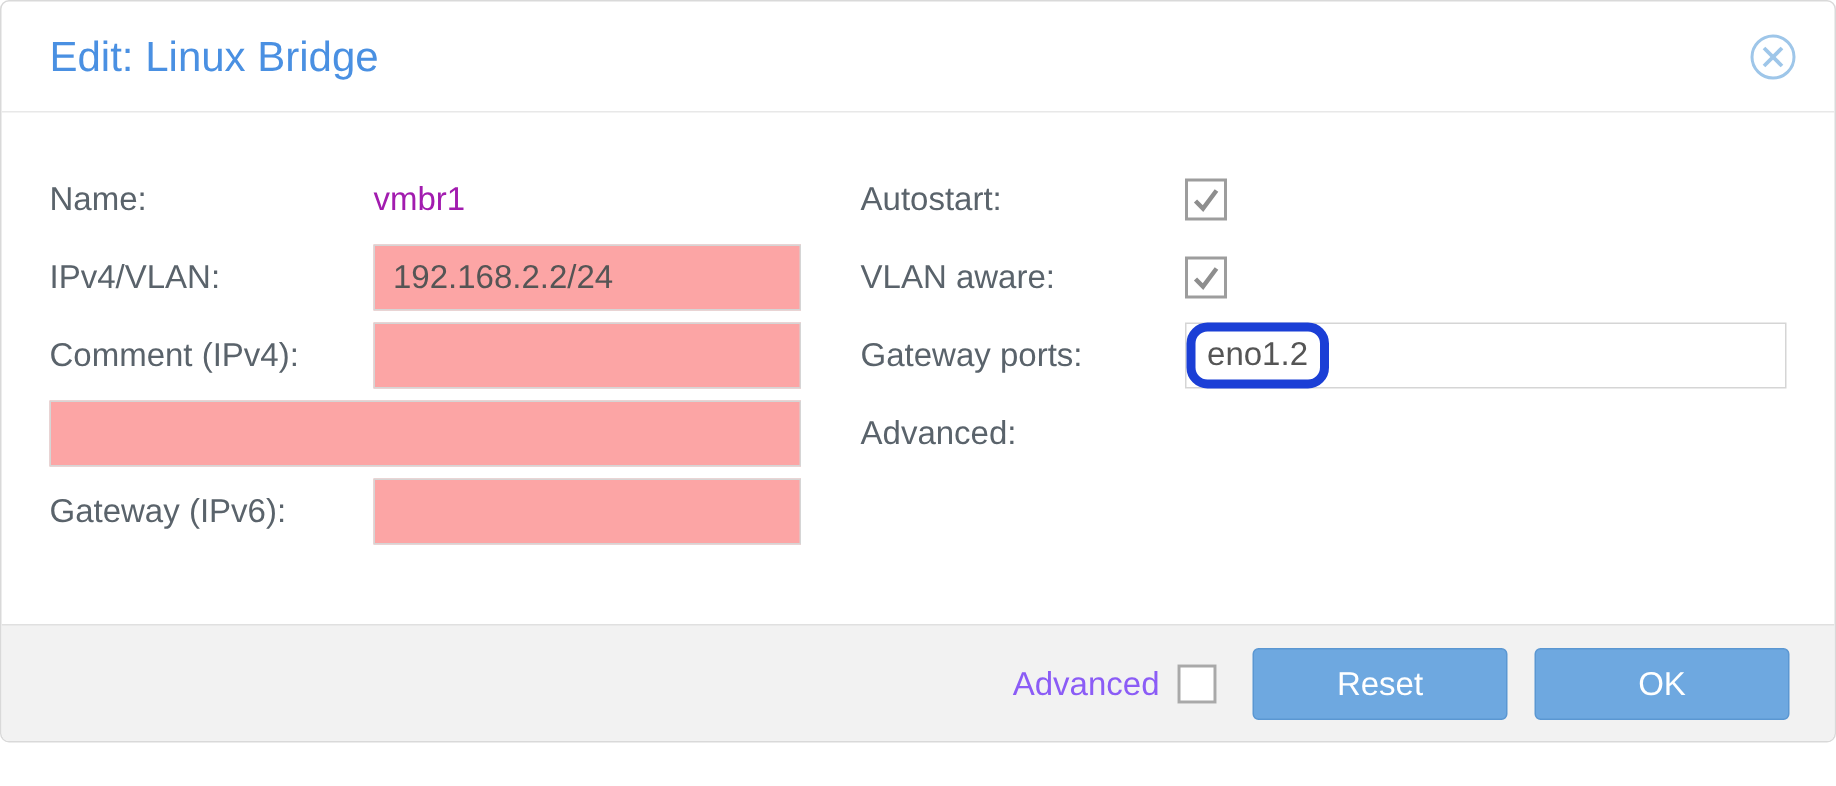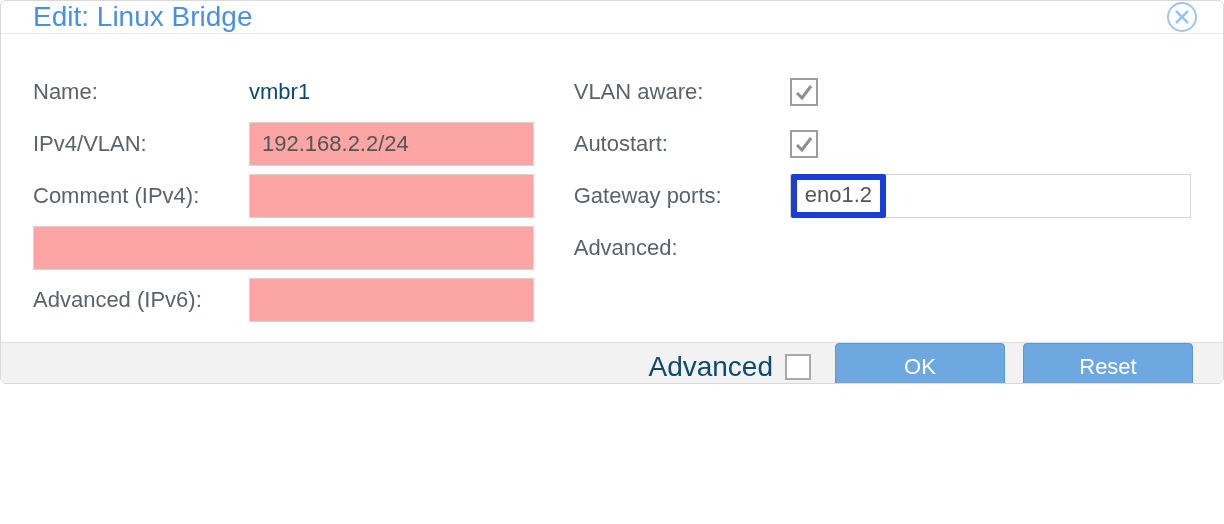"Edit: Linux Bridge" .dialog { height: 384px -> 495px }
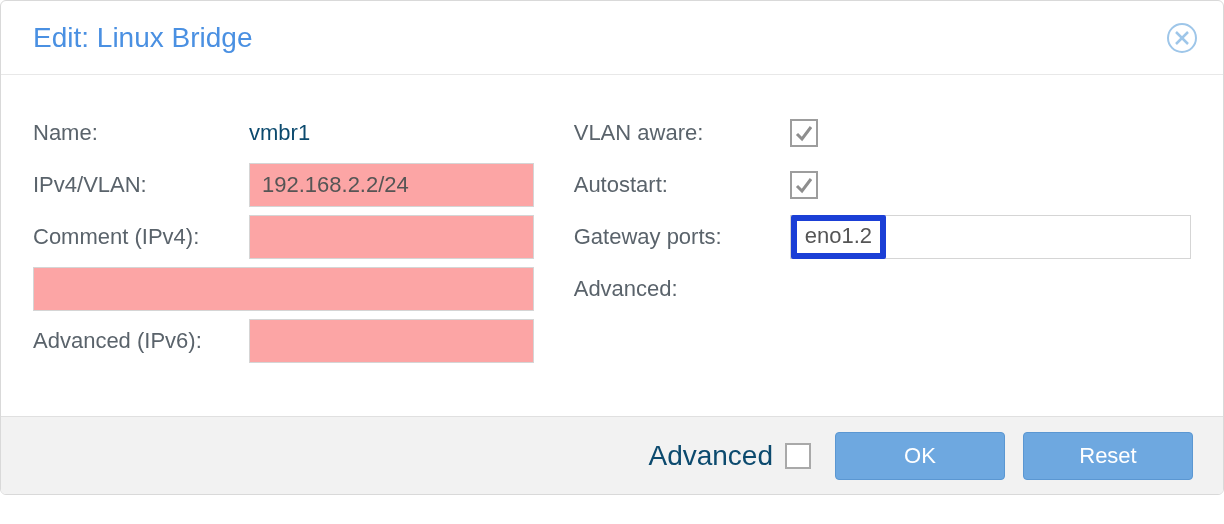"vmbr1" .static-text { color: #0c4a6e -> #a21caf }
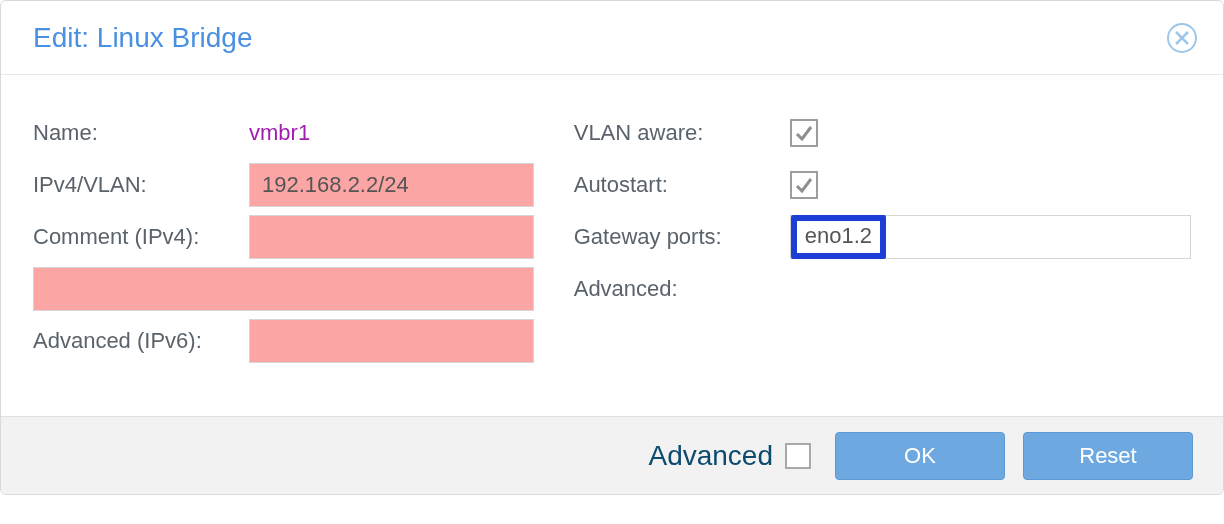"VLAN aware:" div.row { order: before "Autostart:" -> after "Autostart:" }
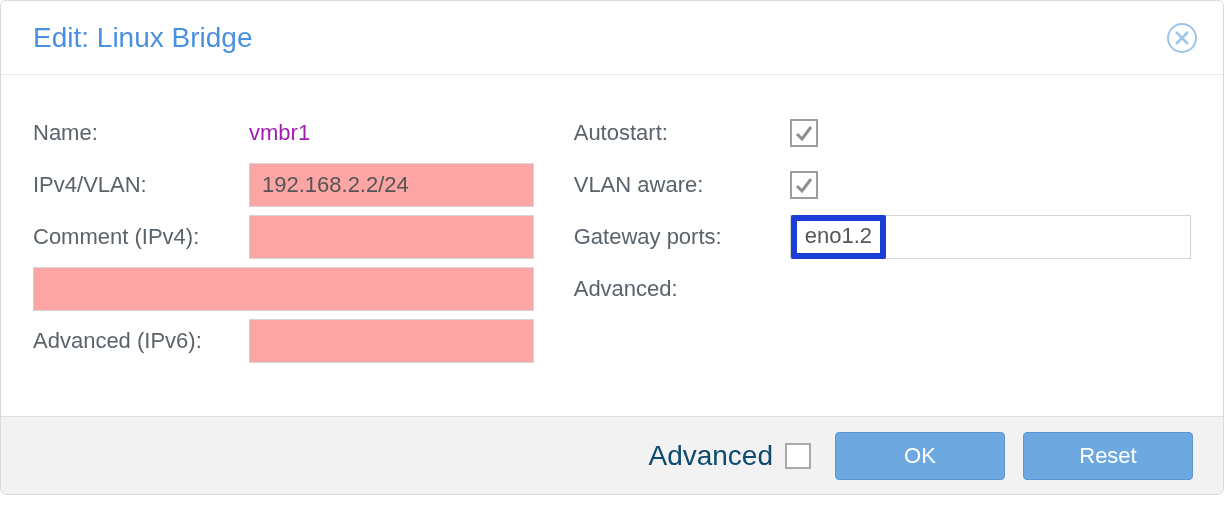"eno1.2" .bridge-ports-wrap .highlight-box { border-radius: 2px -> 14px }
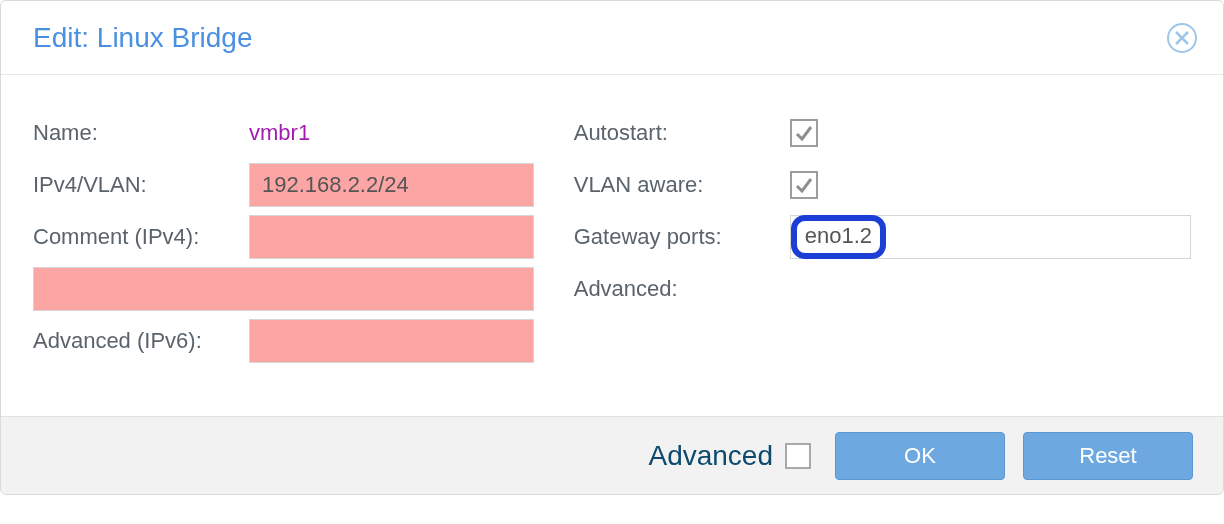"Advanced (IPv6):" div.label { text: Advanced -> Gateway }
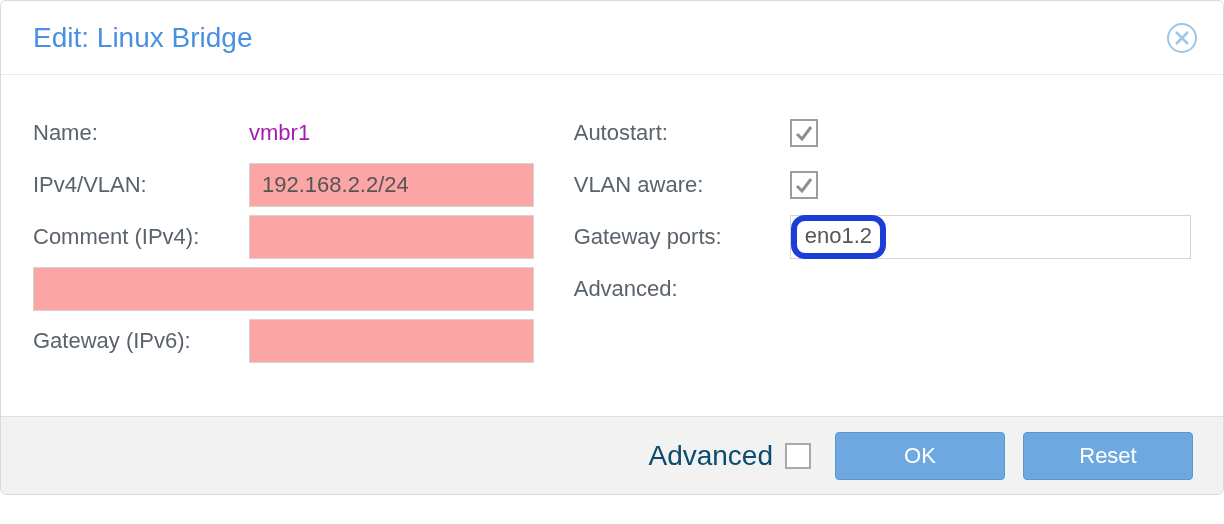"Advanced" .adv-wrap .label { color: #0c4a6e -> #8b5cf6; font-size: 28px -> 22px }
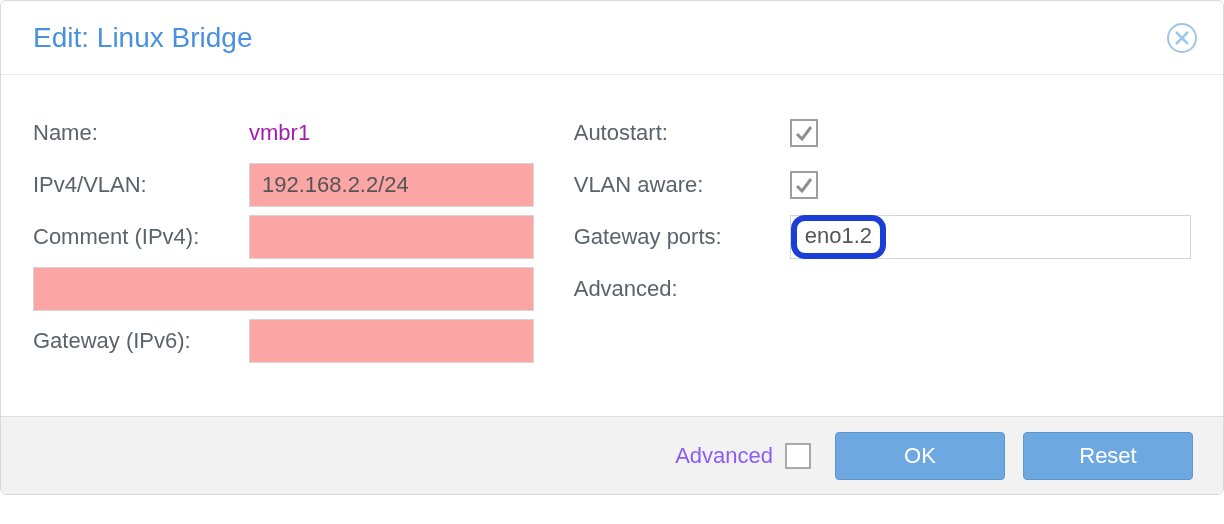"OK" button.btn { order: before "Reset" -> after "Reset" }
